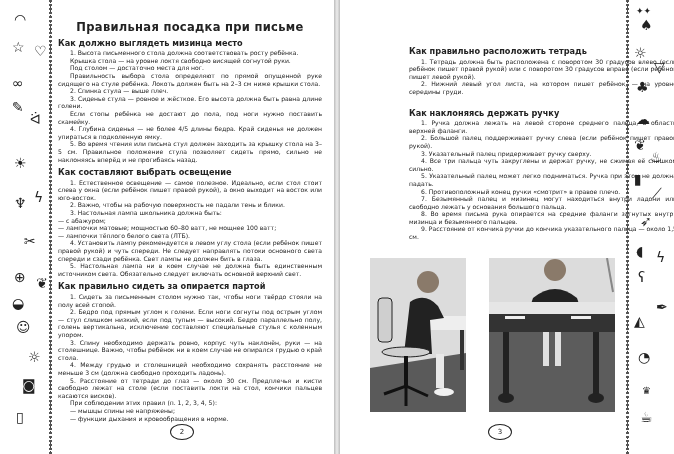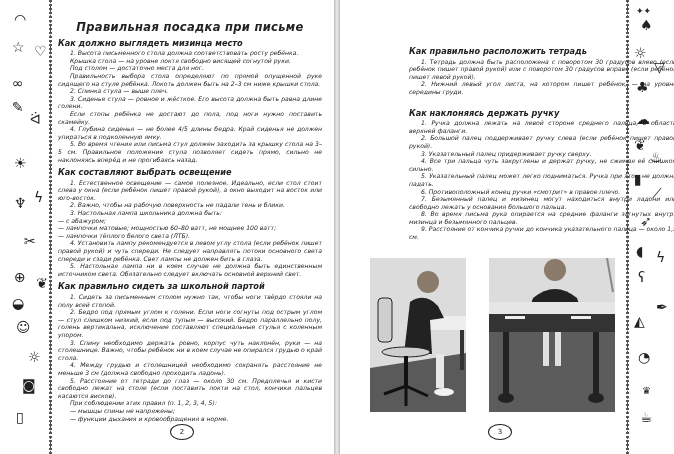"Правильная посадка при письме" .content { font-style: italic -> none }
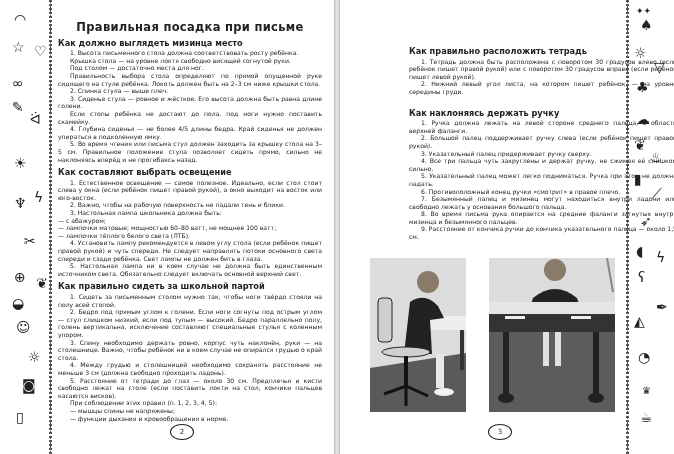"Как правильно сидеть за школьной" div.h { text: школьной -> опирается }
